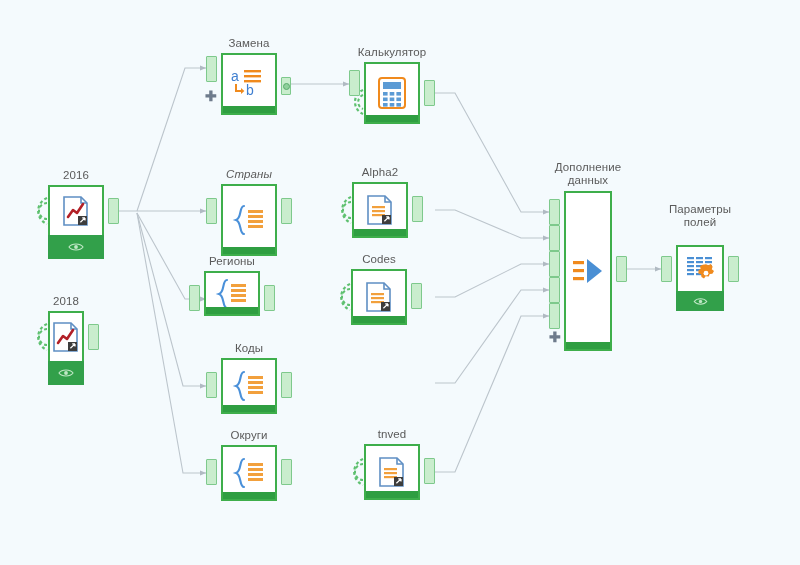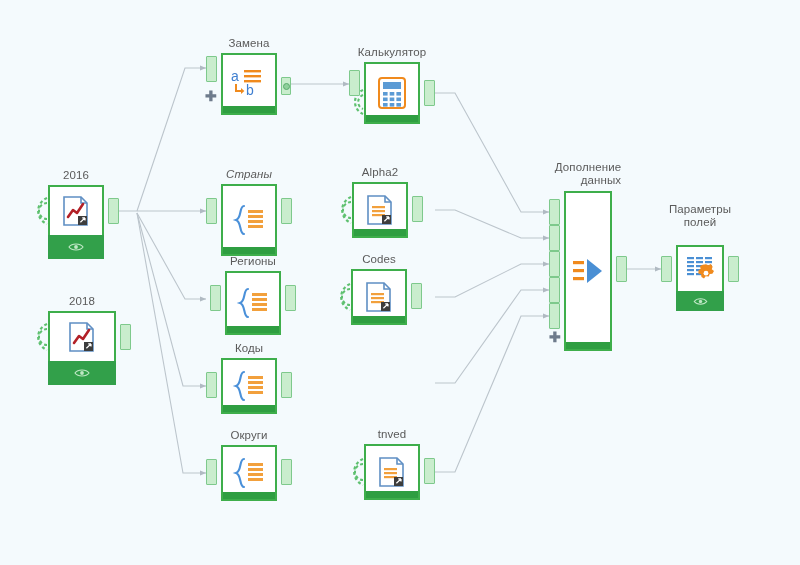"Дополнение" div.node-label { text-align: right -> none }
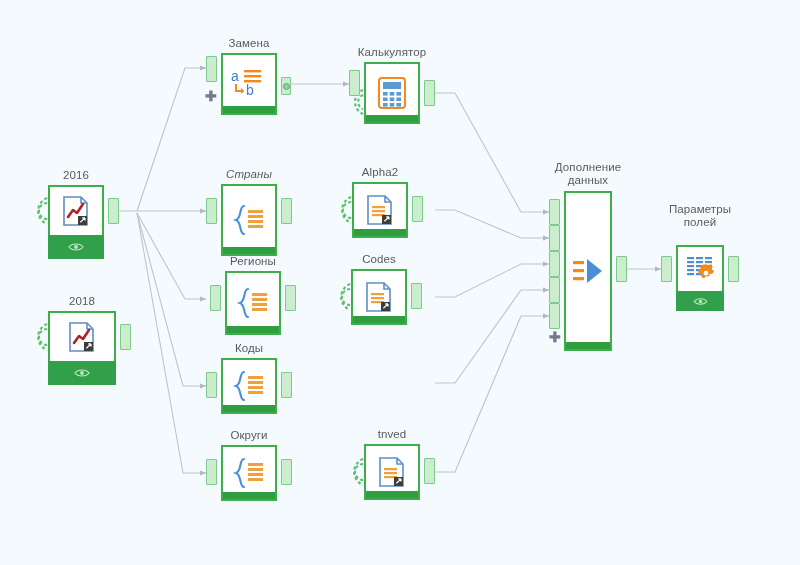"Регионы" div.node { height: 64px -> 45px; left: 225px -> 204px }
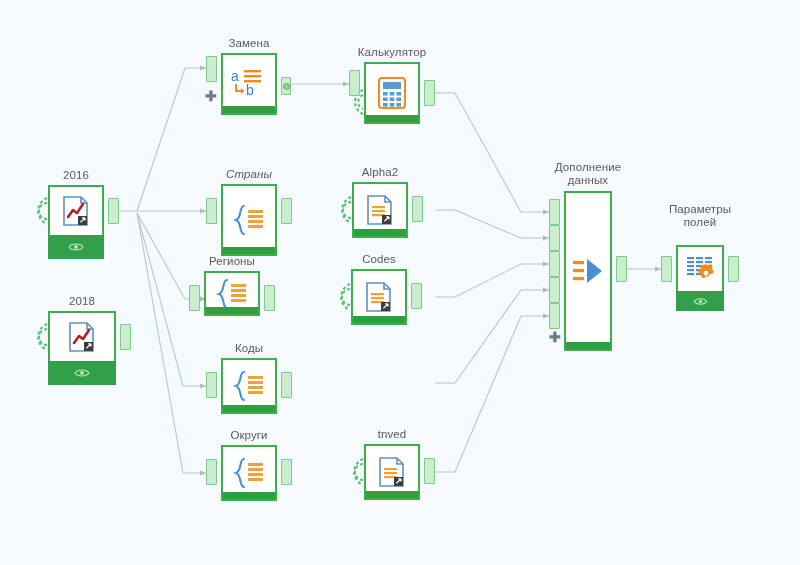"2018" div.node { width: 68px -> 36px }
